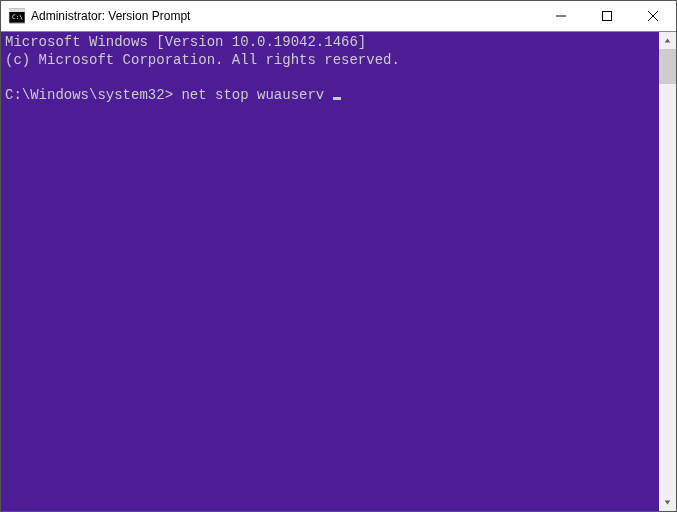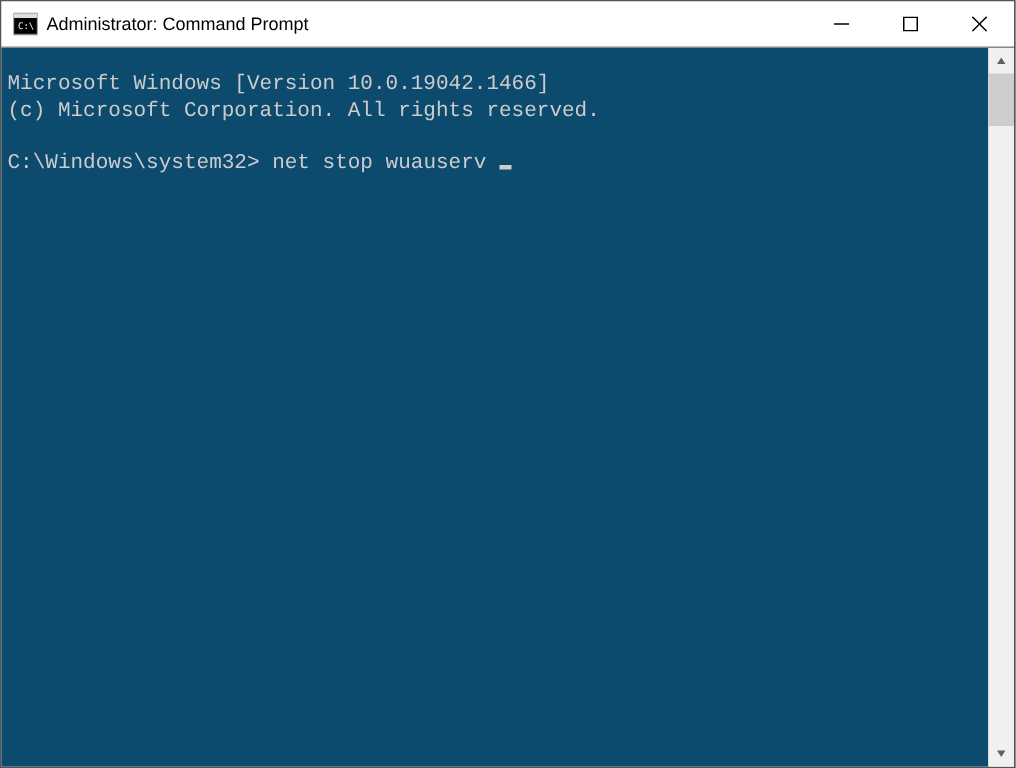"Administrator: Command Prompt" span.title-text { text: Command -> Version }
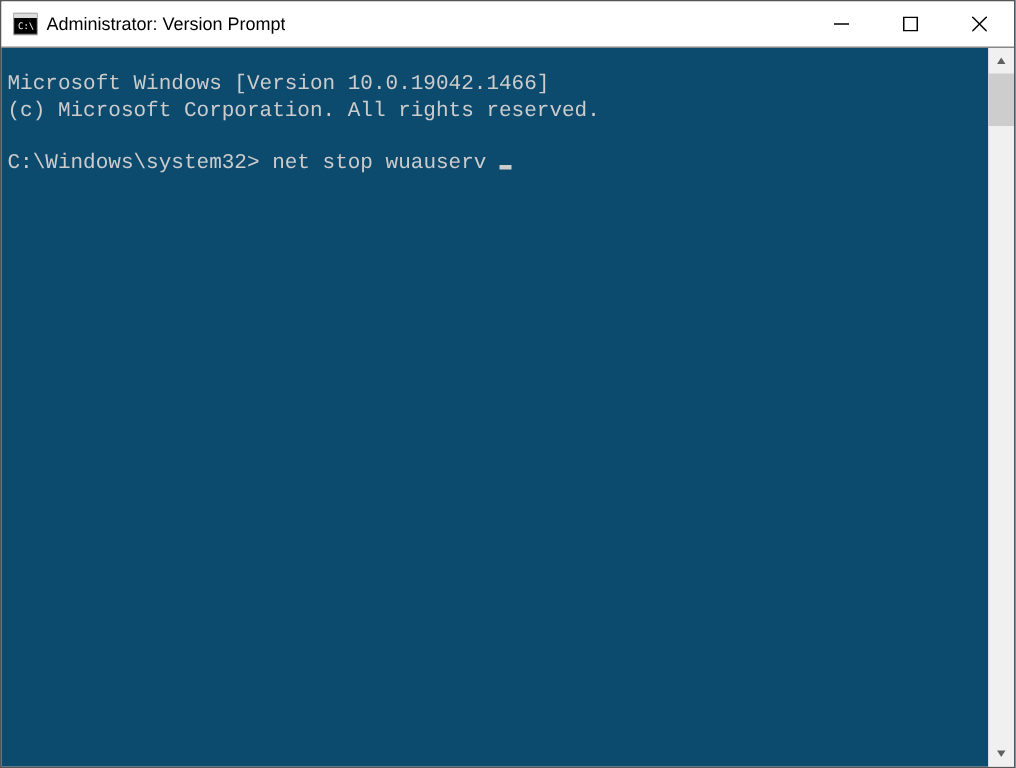"Microsoft Windows [Version" .terminal { background: #0c4a6e -> #4c1d95; padding: 16px 4px -> 2px 4px }
